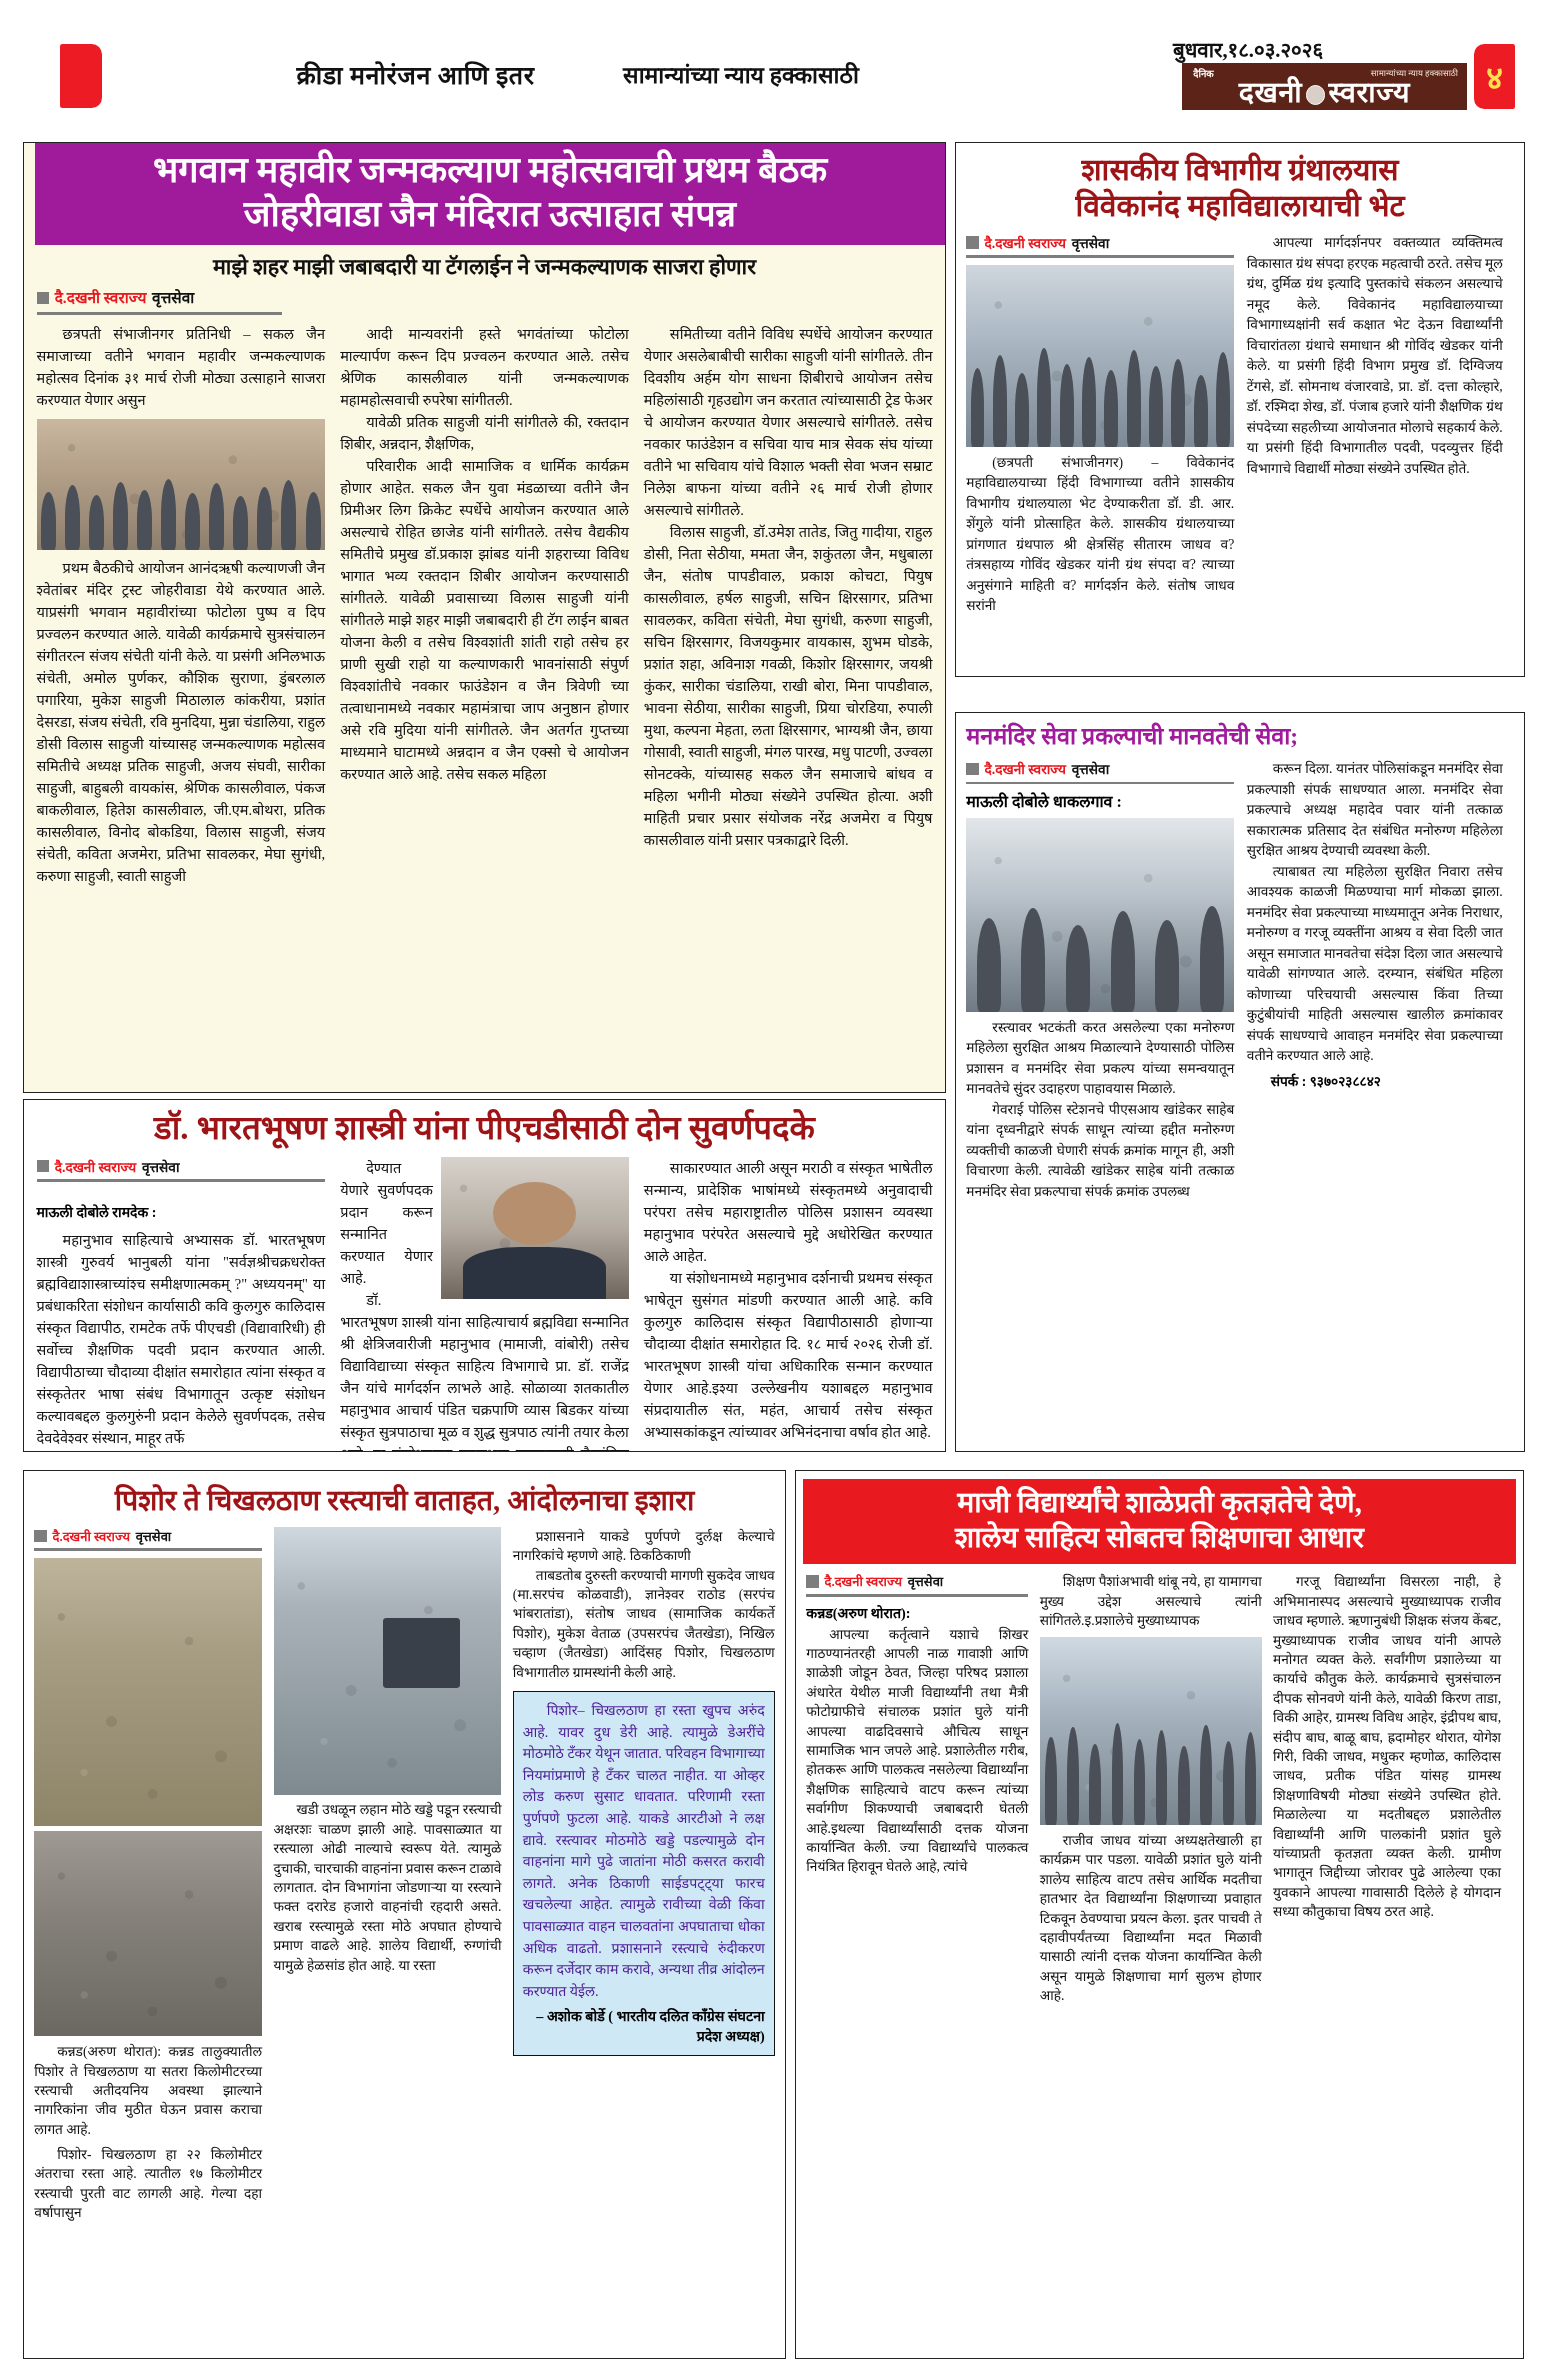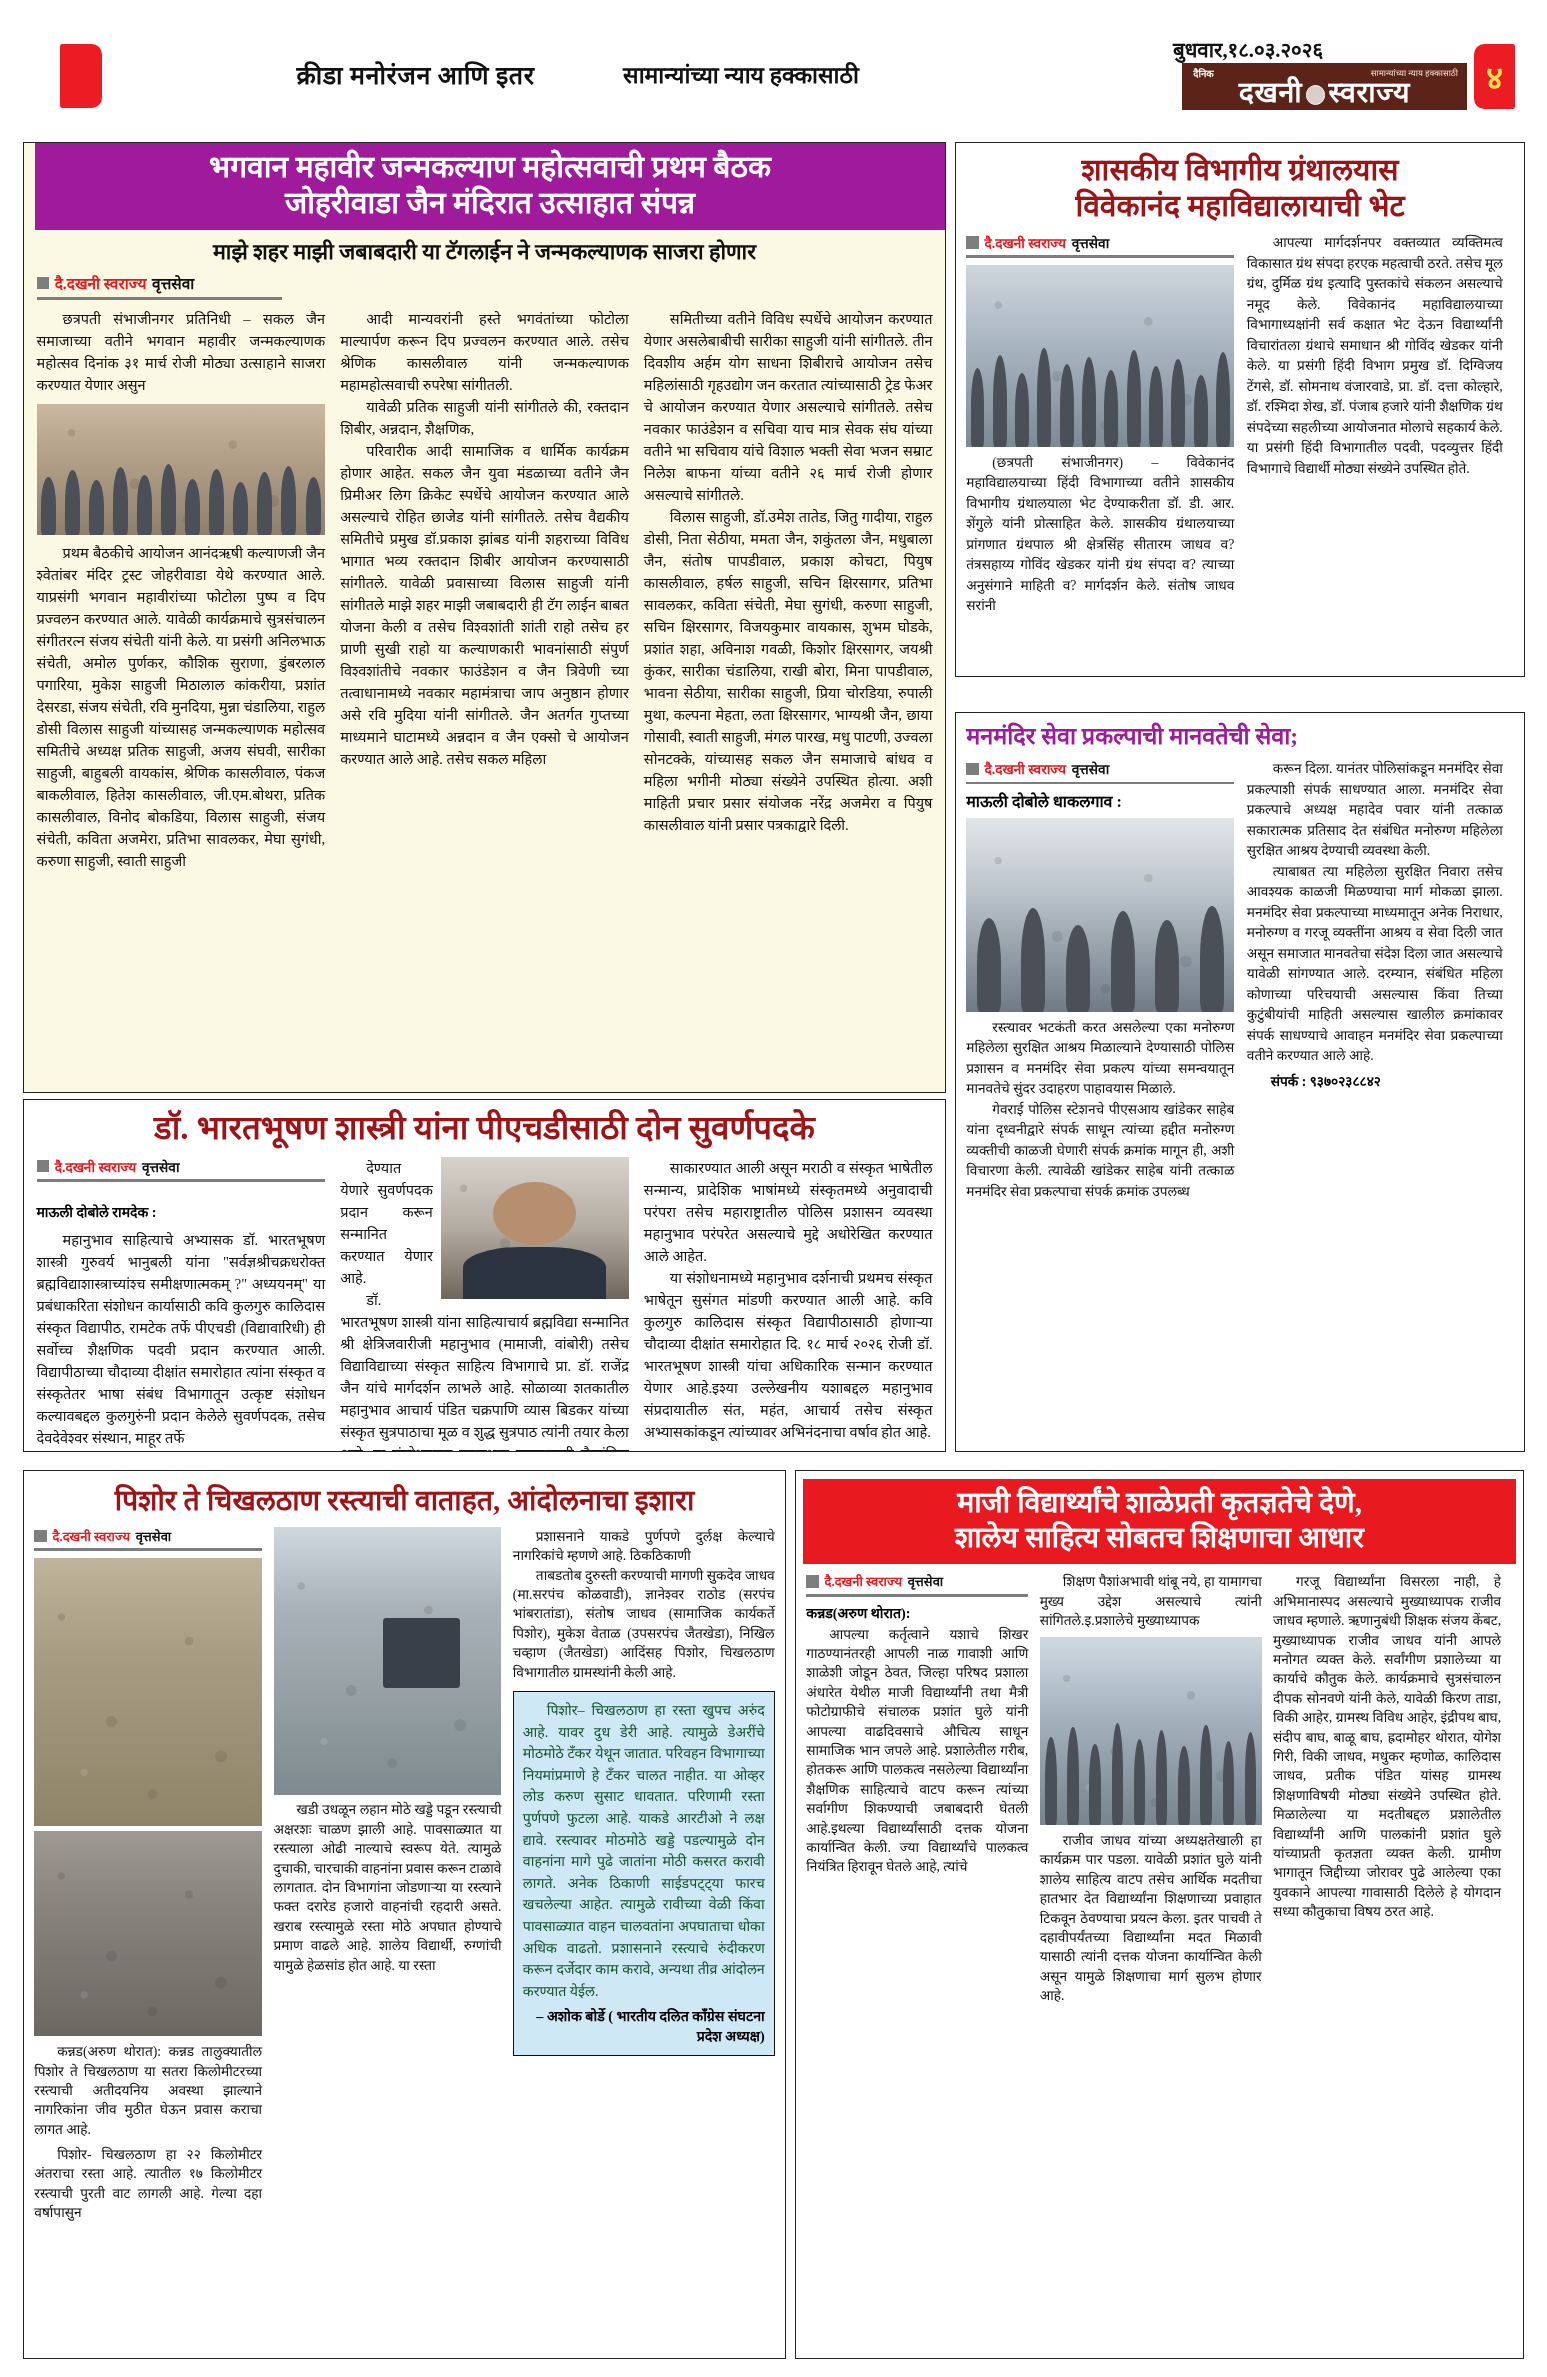"भगवान महावीर जन्मकल्याण महोत्सवाची प्रथम" div.hdr-banner-magenta { font-size: 30px -> 36px }
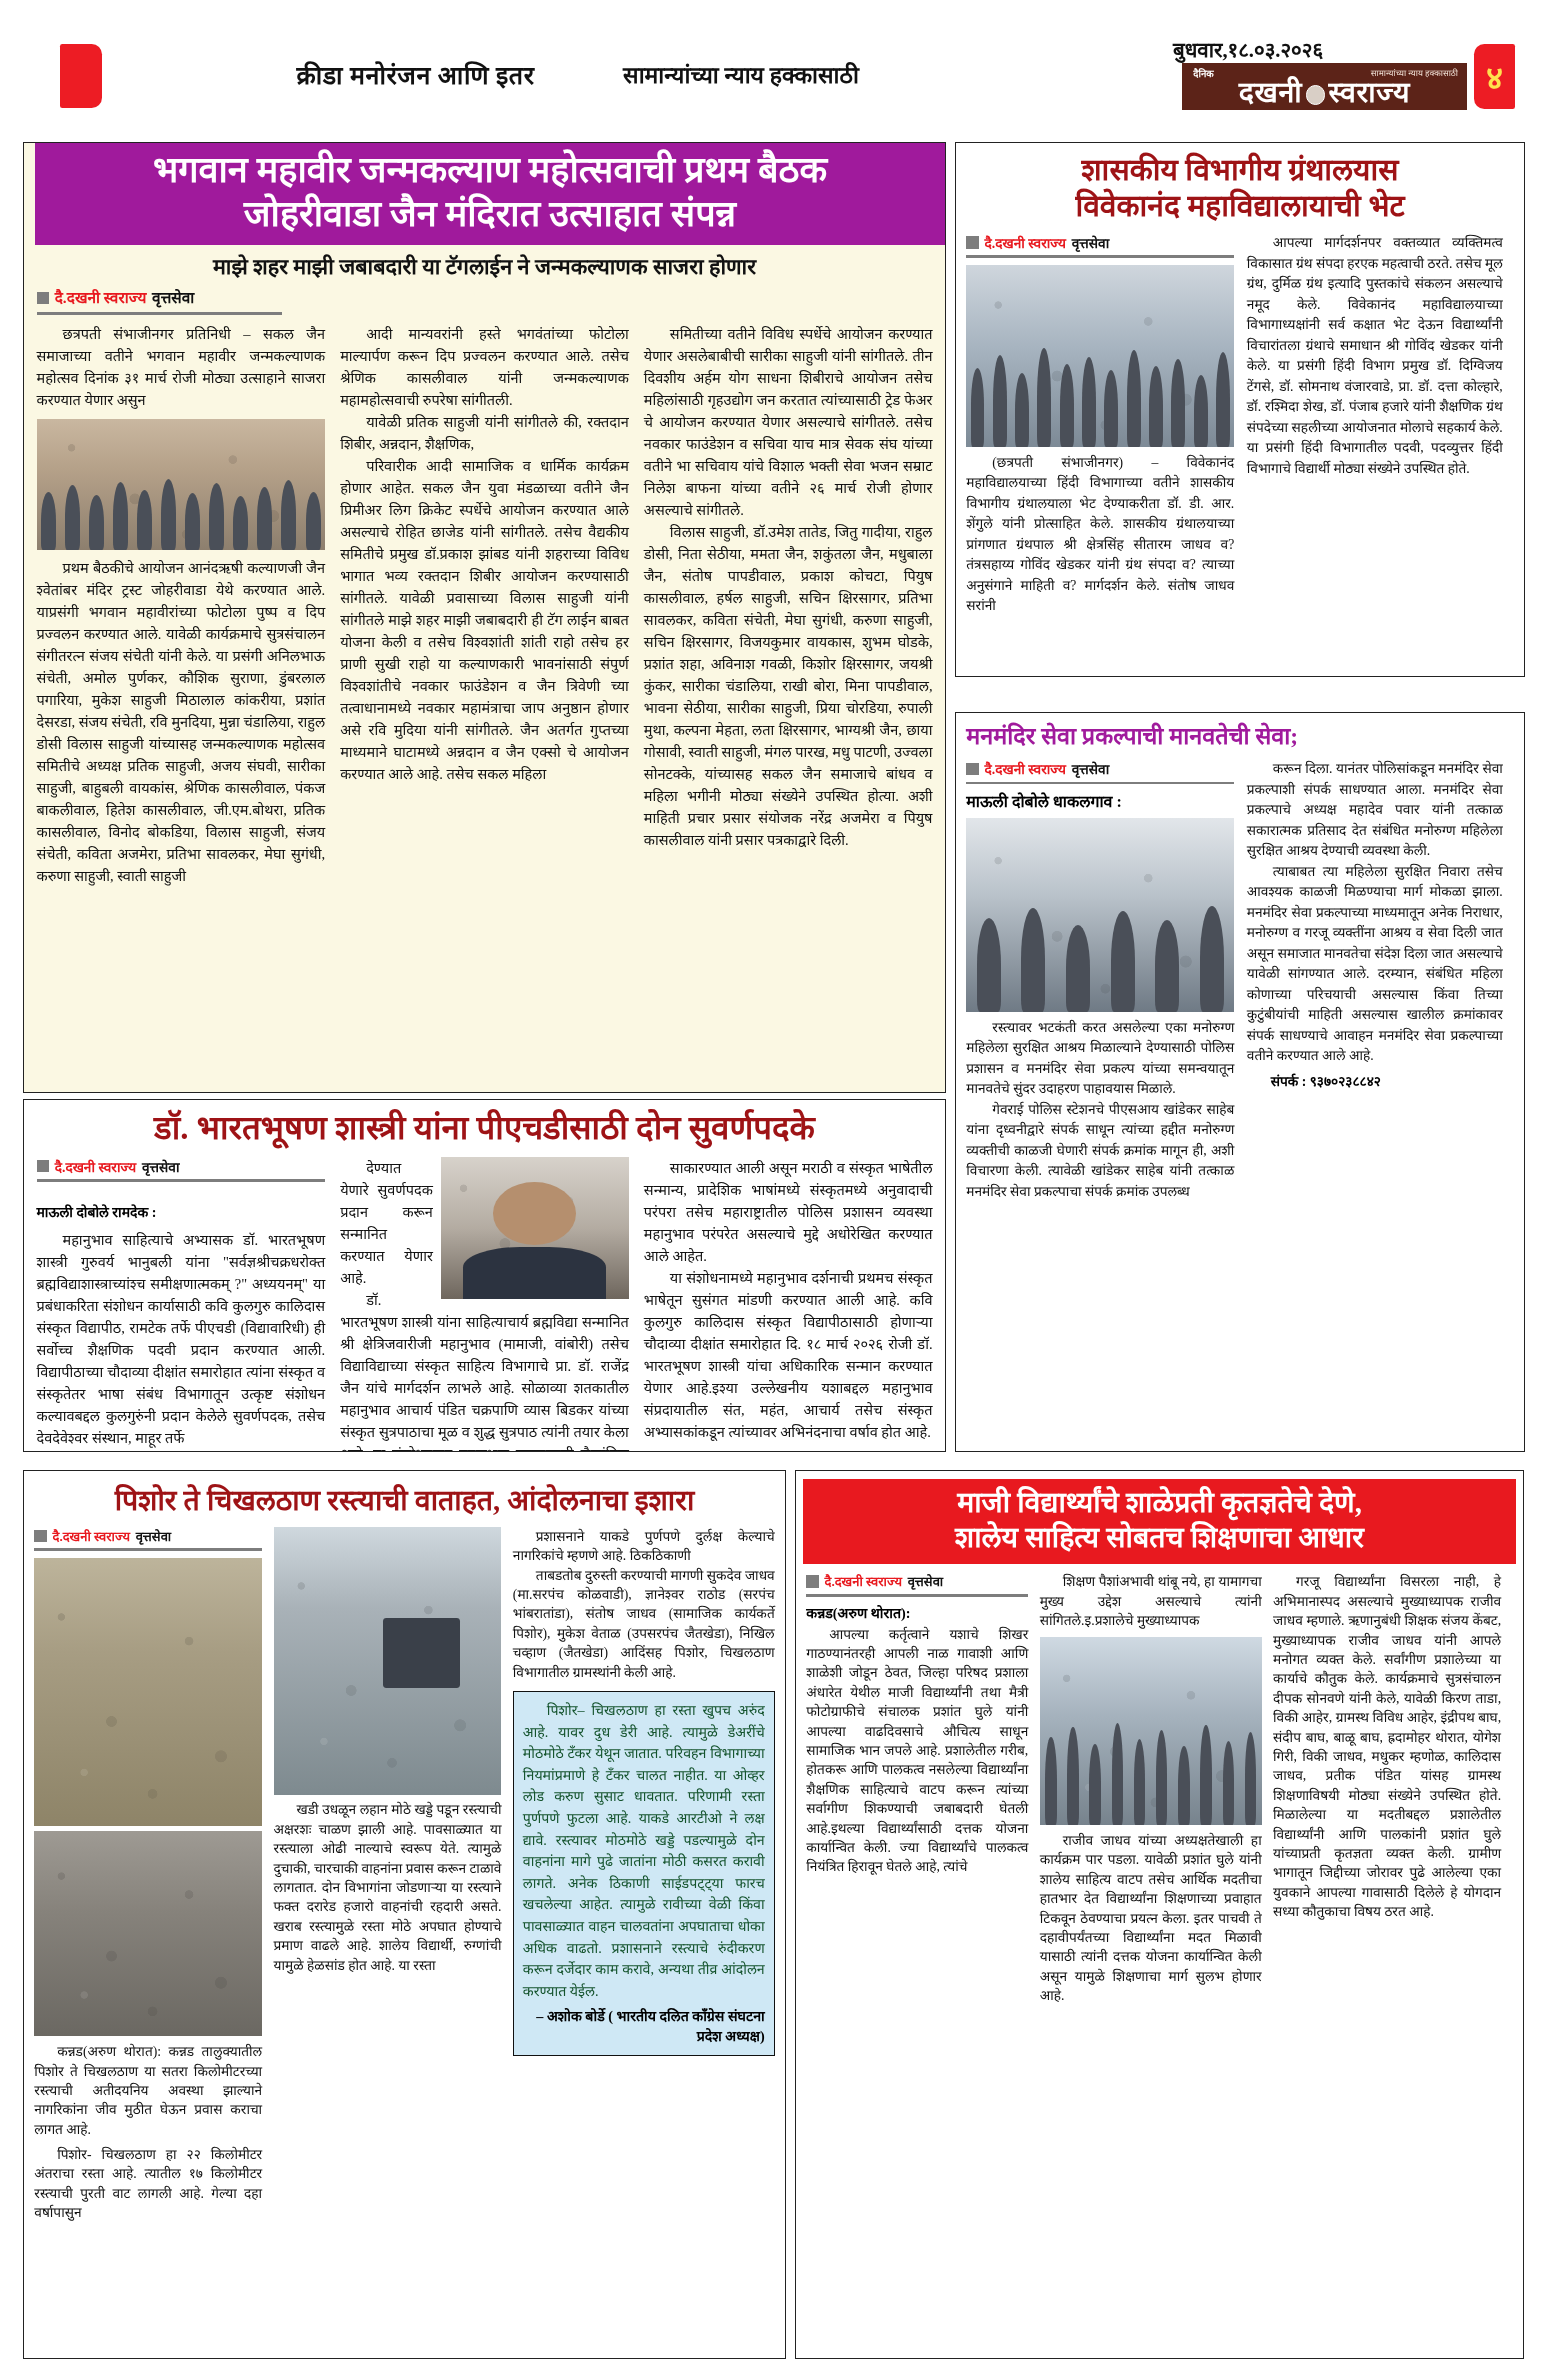"पिशोर– चिखलठाण हा रस्ता खुपच" .quotebox .qt { color: #14532d -> #4c1d95 }
